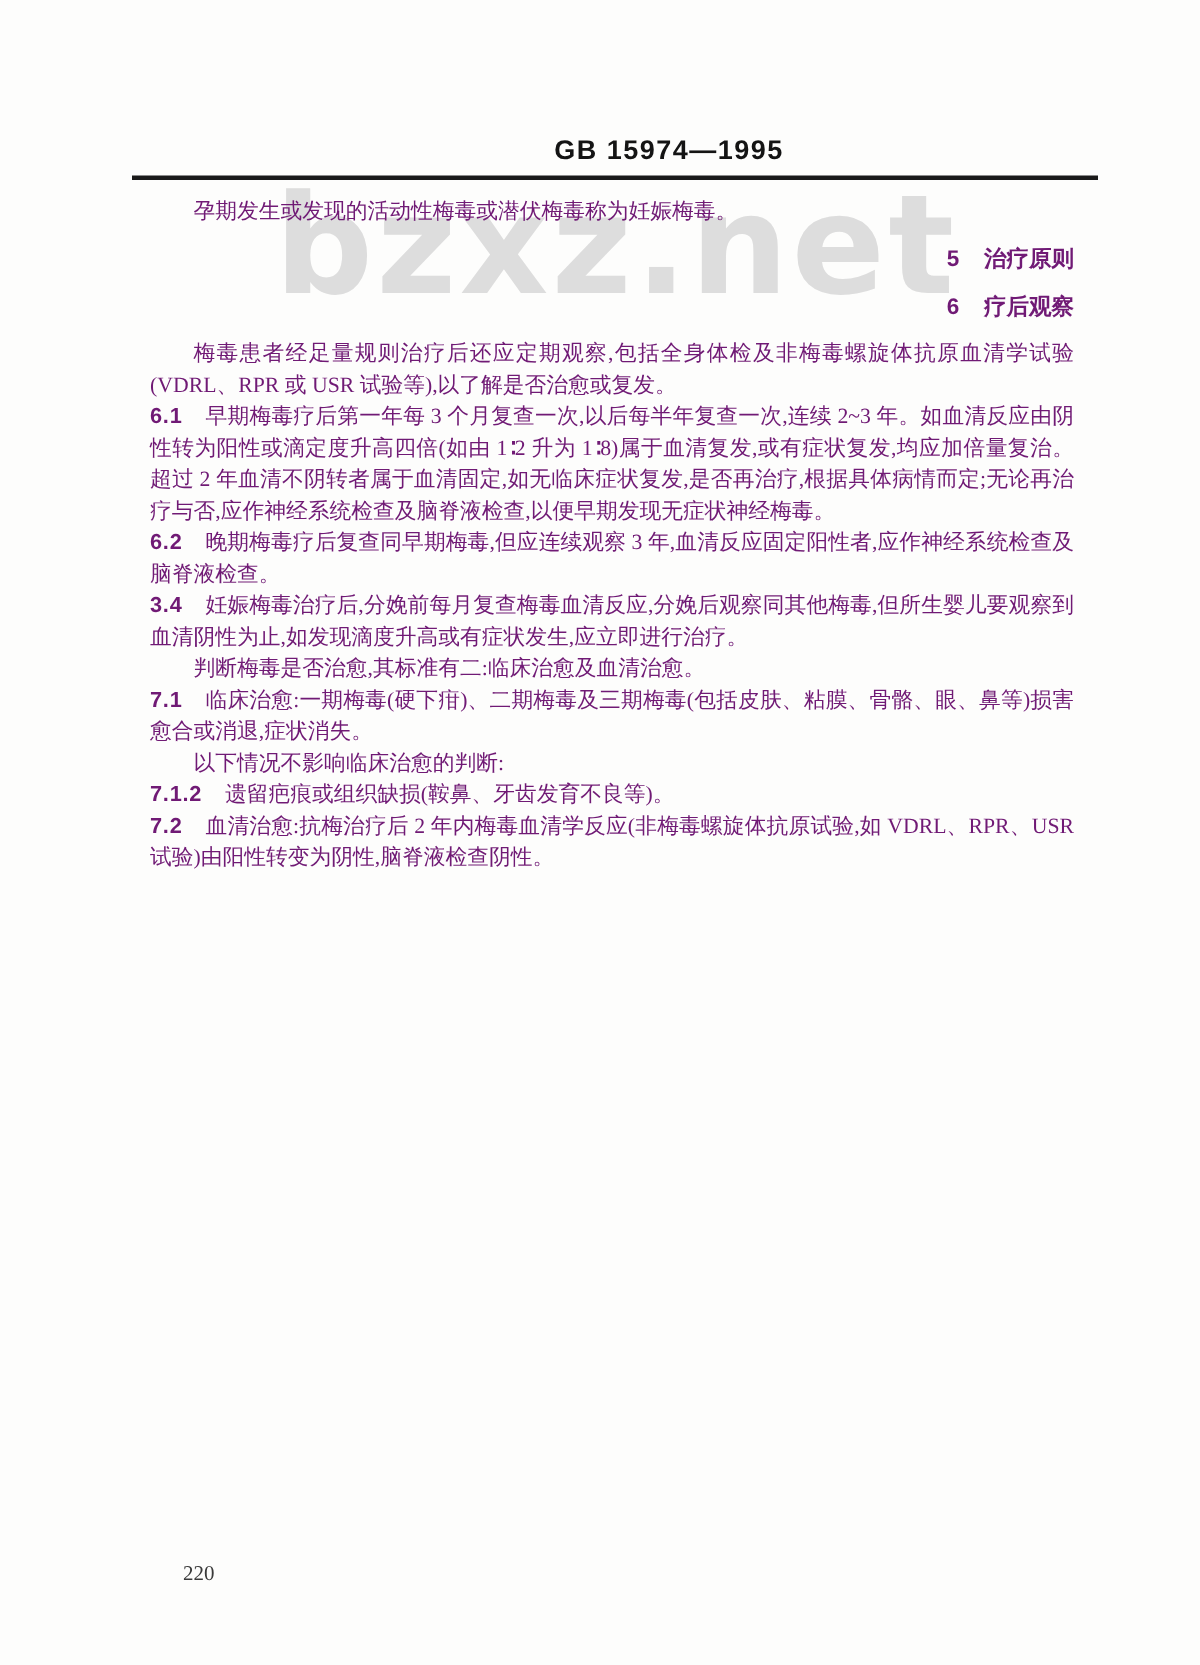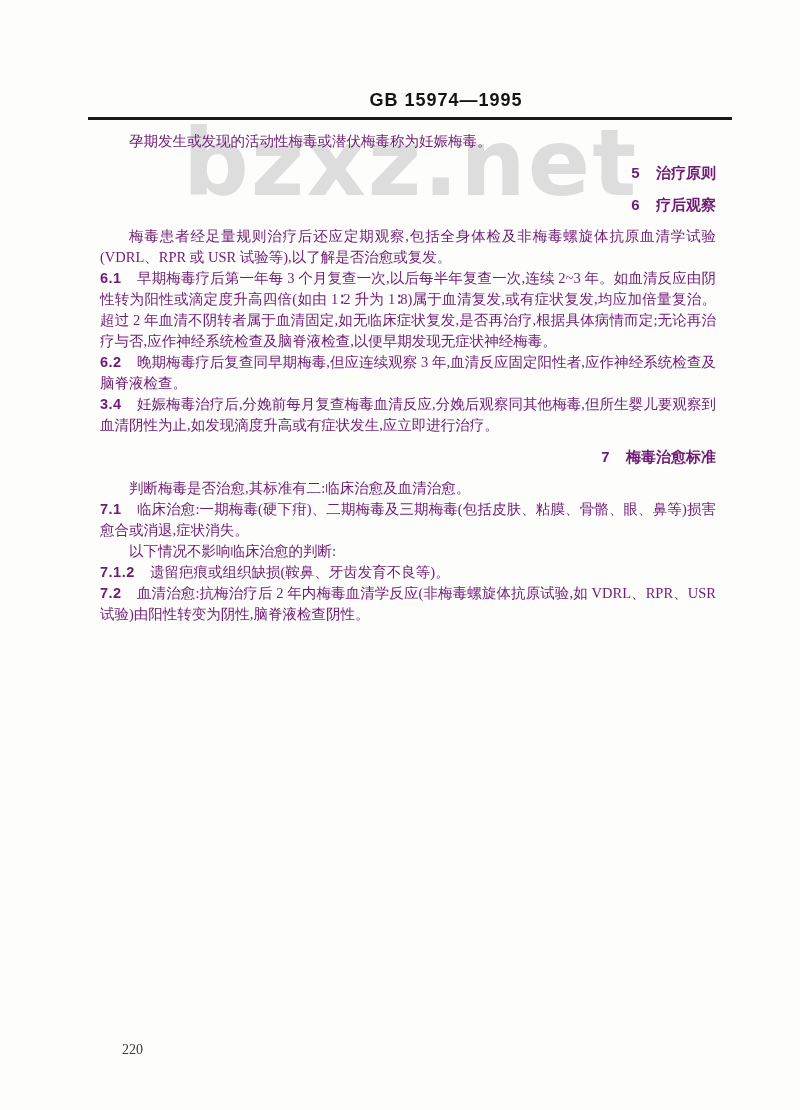"7 梅毒治愈标准" p.heading { html: <p><span>7</span><span>梅毒治愈标准</span></p> -> none }
